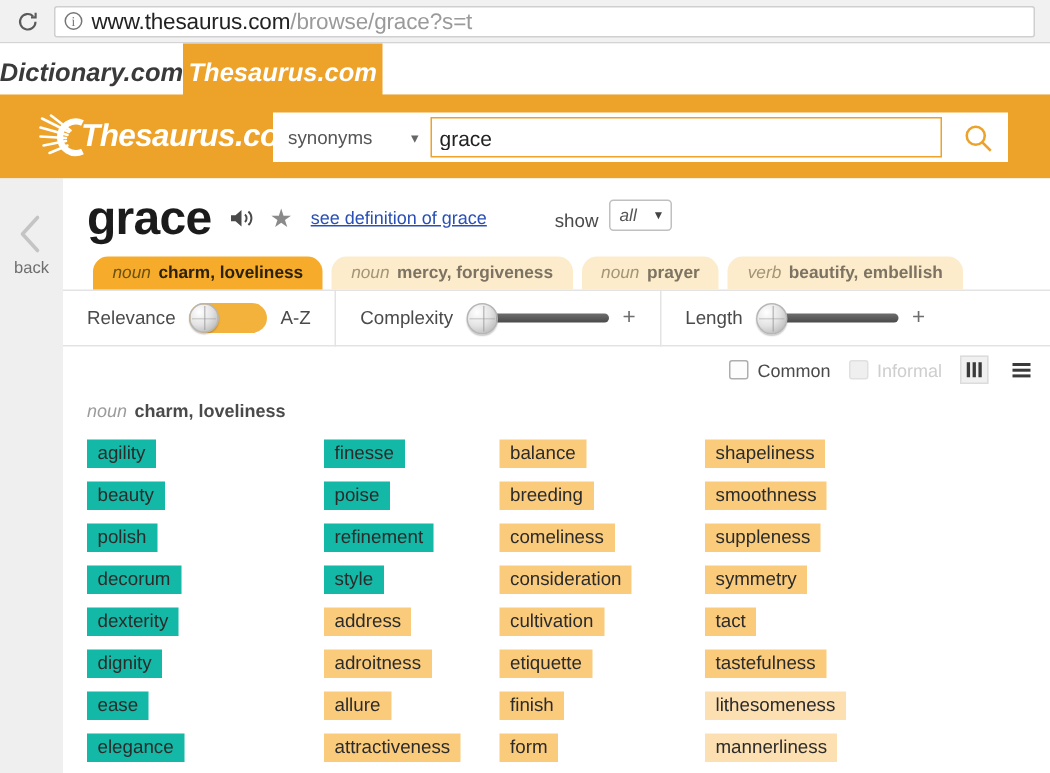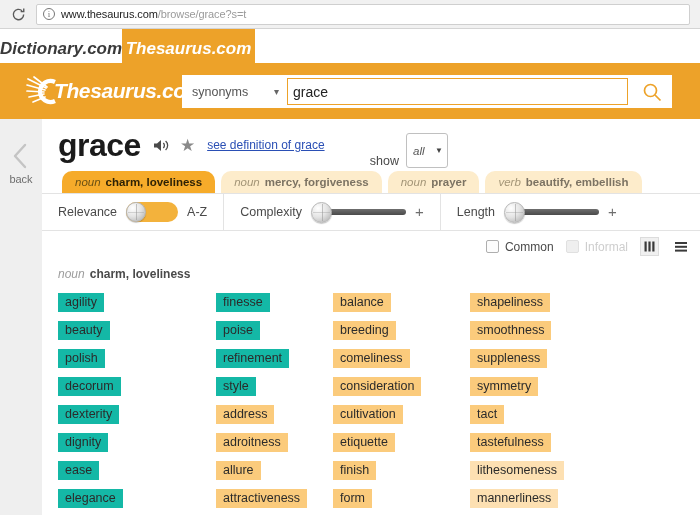"www.thesaurus.com/browse/grace?s=t" .url-text { font-size: 11px -> 15px }
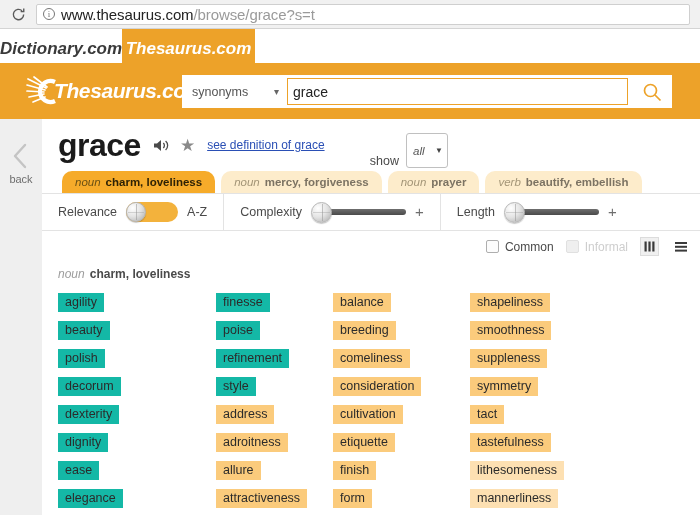"all" .show-select { height: 35px -> 21px }
